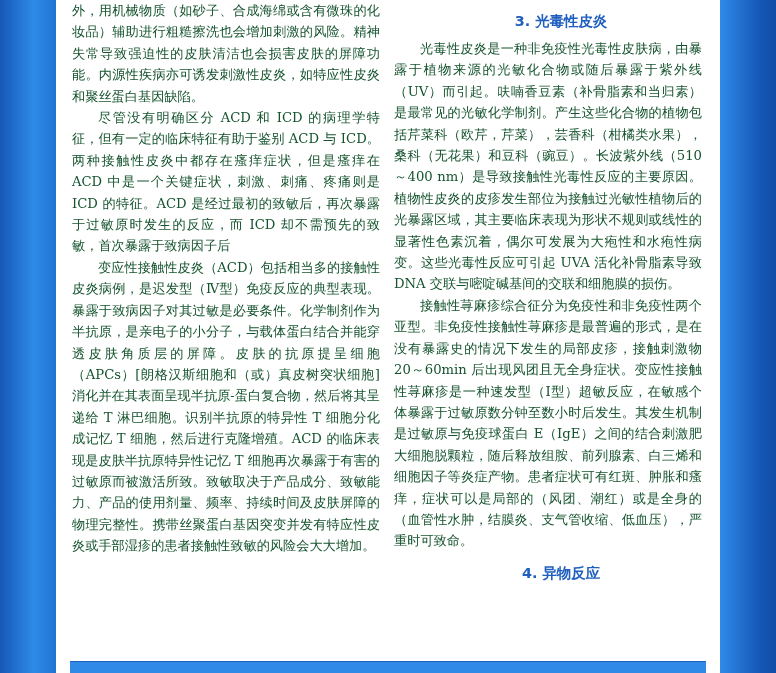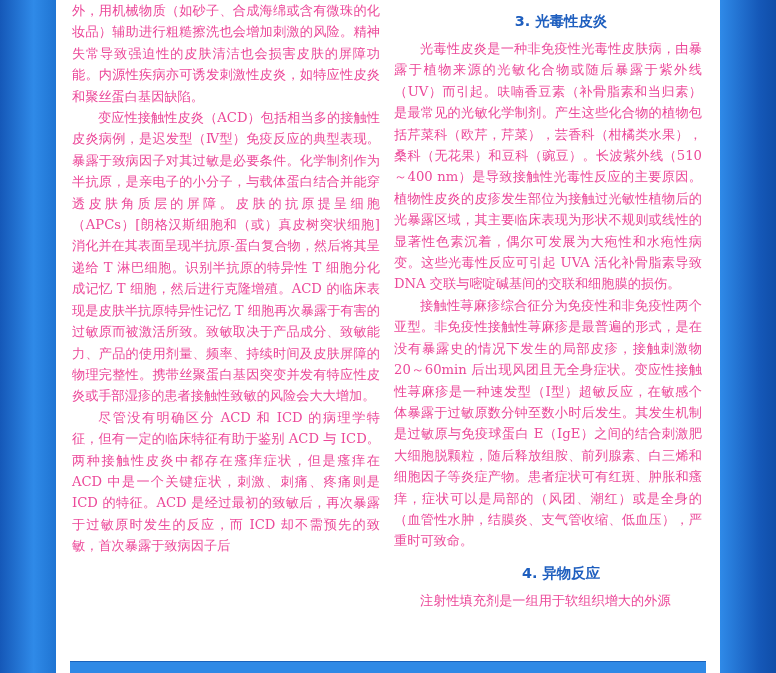"外，用机械物质（如砂子、合成海绵或含有微珠的化妆品）辅助进行粗糙擦洗也会增加刺激" p.body { color: #ec4899 -> #14532d }
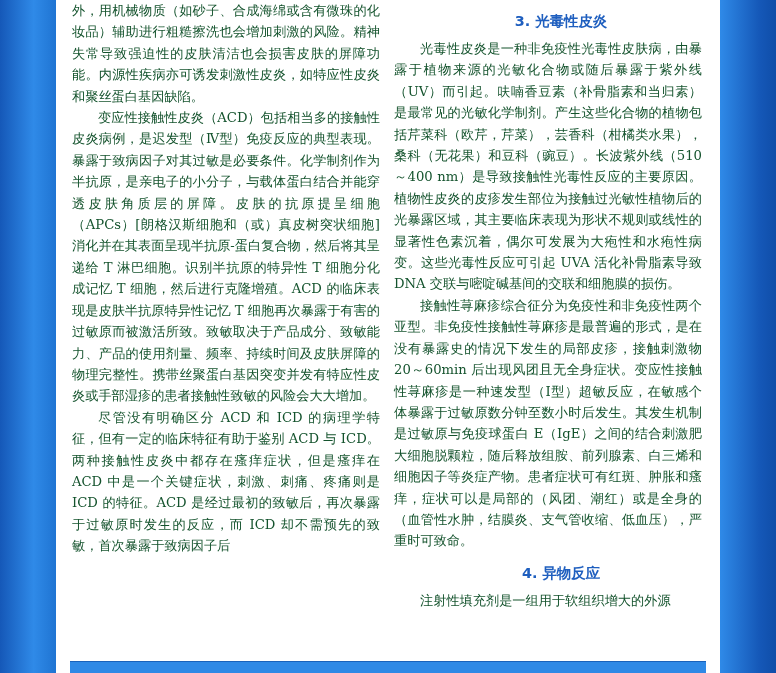"变应性接触性皮炎（ACD）包括相当多的接触性皮炎病例，是迟发型（Ⅳ型）免疫反应的" p.body { order: before "尽管没有明确区分 ACD 和 ICD 的病理学特征，但有一定的临床特征有助于鉴别" -> after "尽管没有明确区分 ACD 和 ICD 的病理学特征，但有一定的临床特征有助于鉴别" }
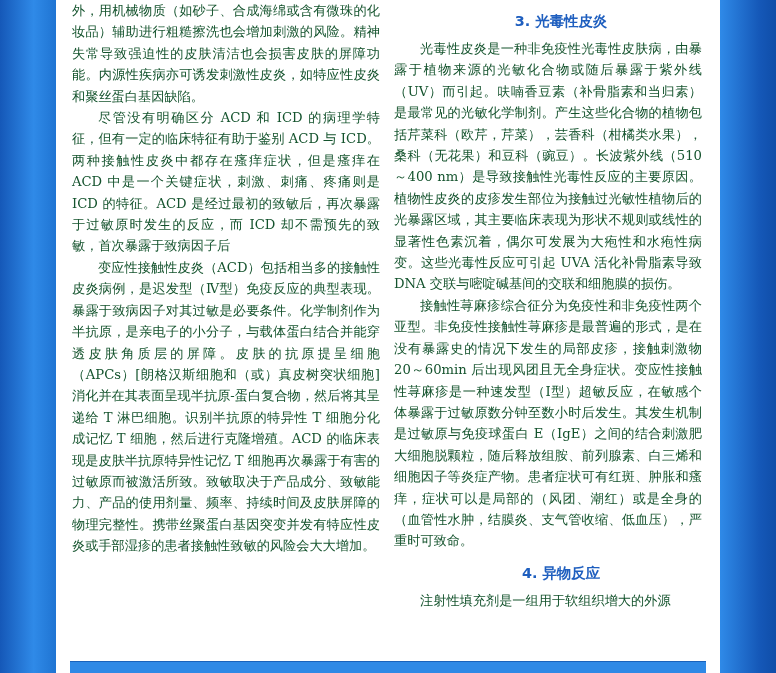"注射性填充剂是一组用于软组织增大的外源" p.body { html: <p><span>注射性填充剂是一组用于软组织增大的外源</span></p> -> none }
